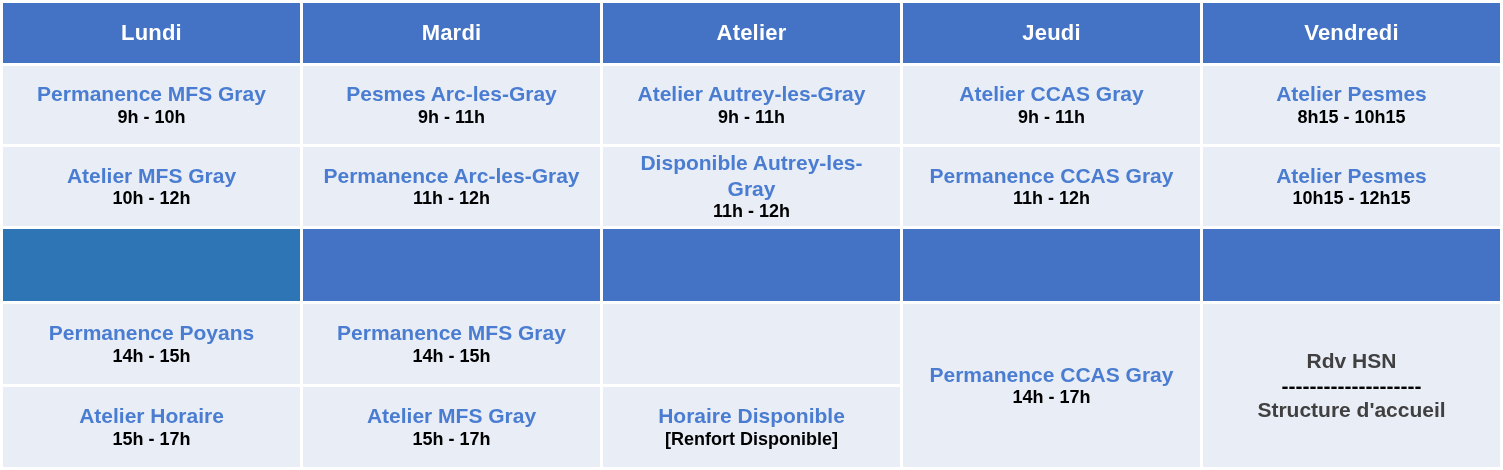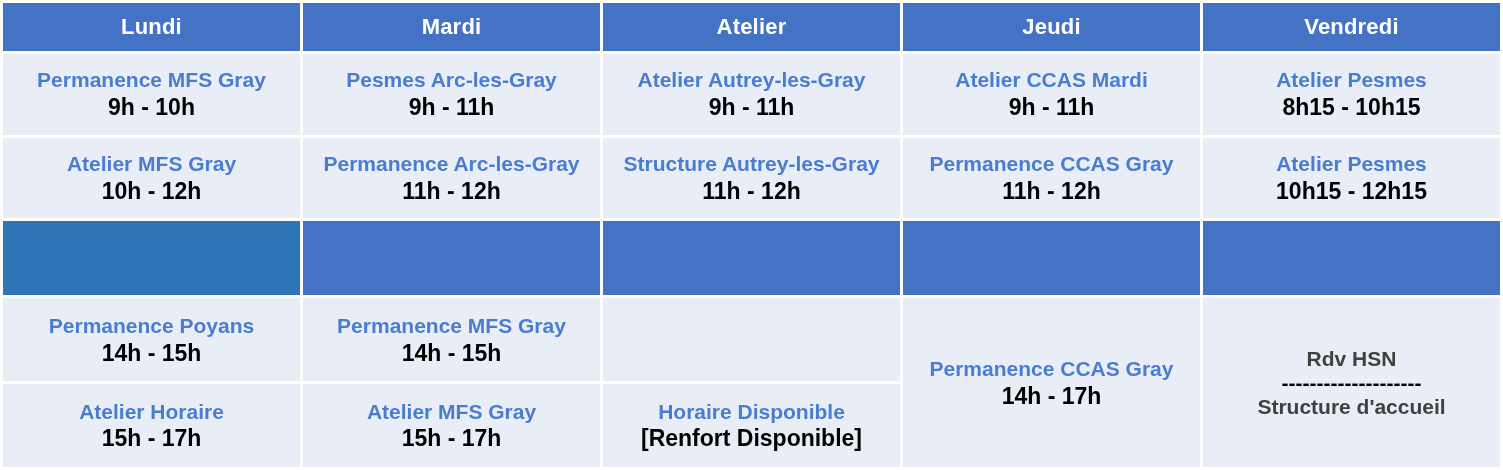"Lundi" th.day-header { padding: 6px -> 12px }
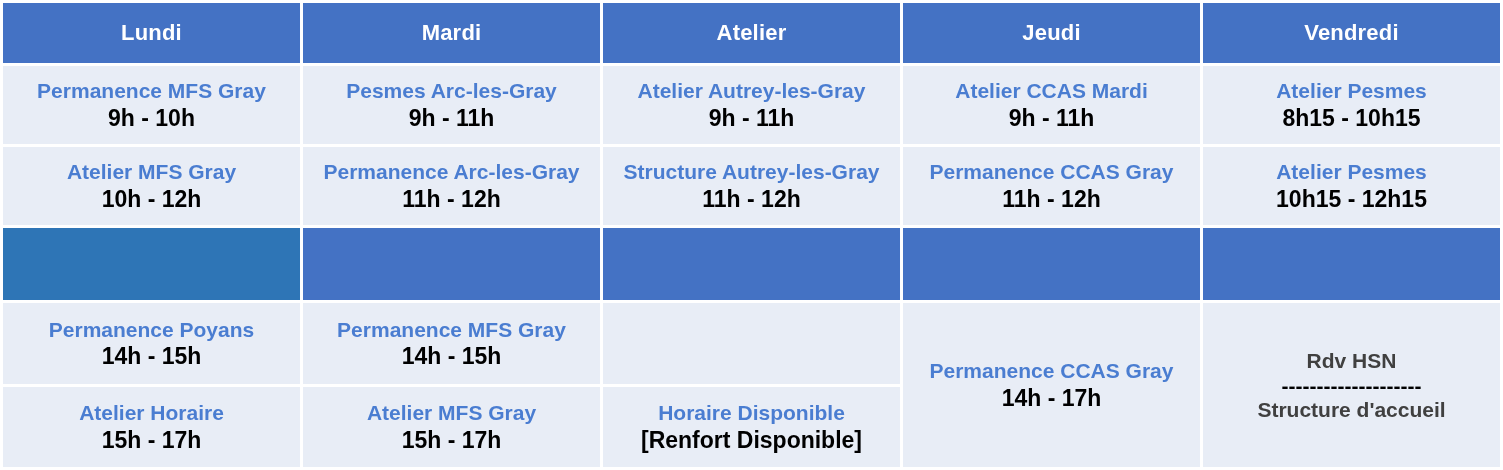"Atelier CCAS Mardi" span.title { text: Mardi -> Gray }
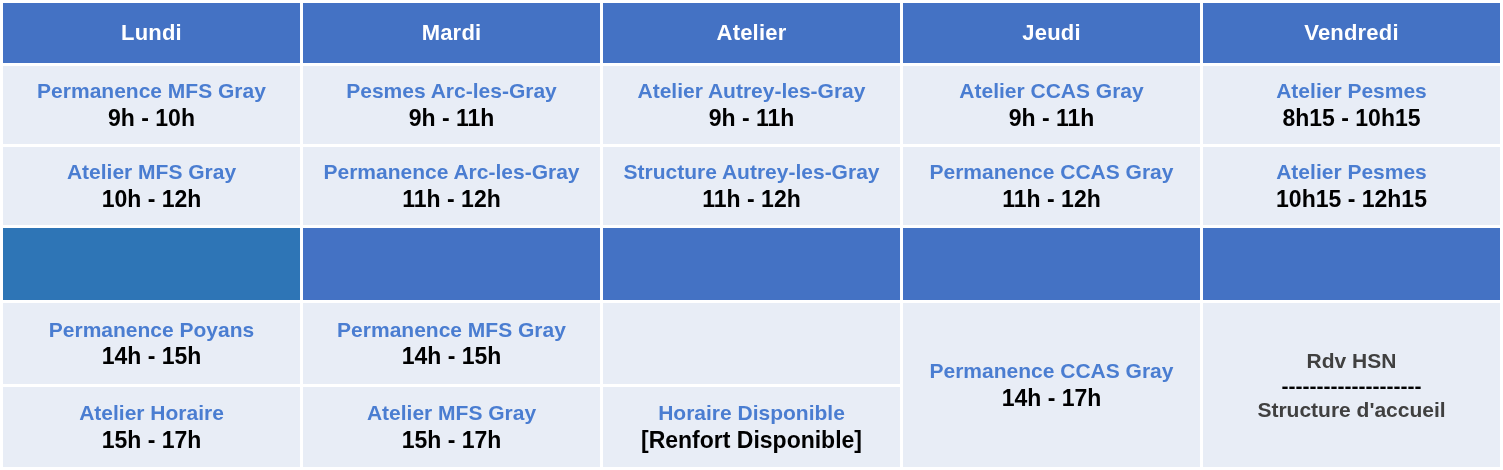"9h - 10h" .time { font-size: 23px -> 18px }
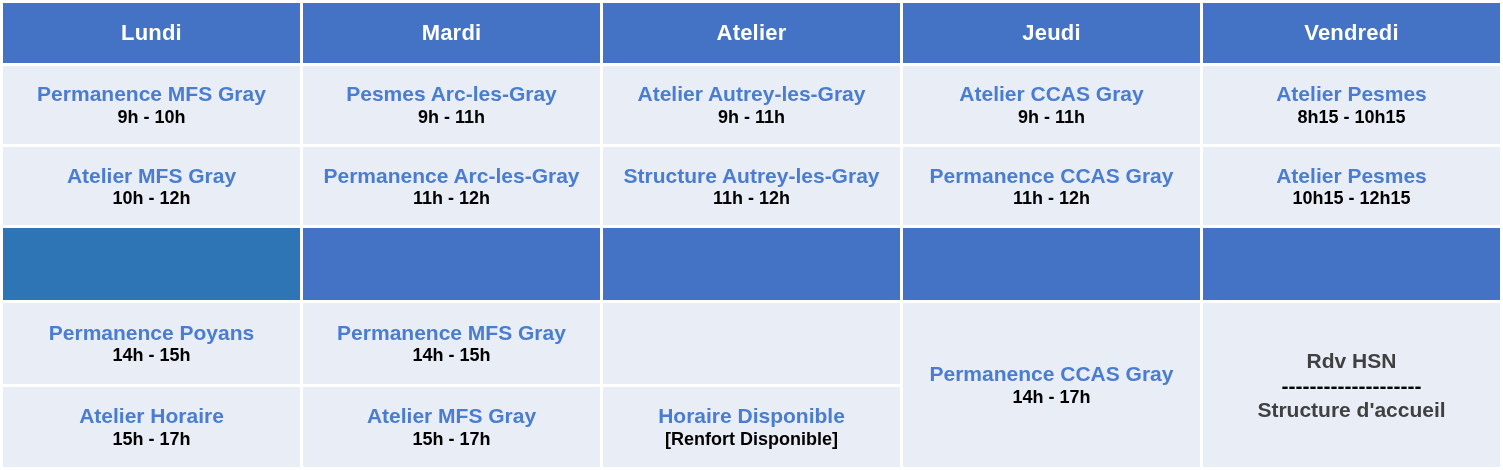"Structure Autrey-les-Gray" span.title { text: Structure -> Disponible }
